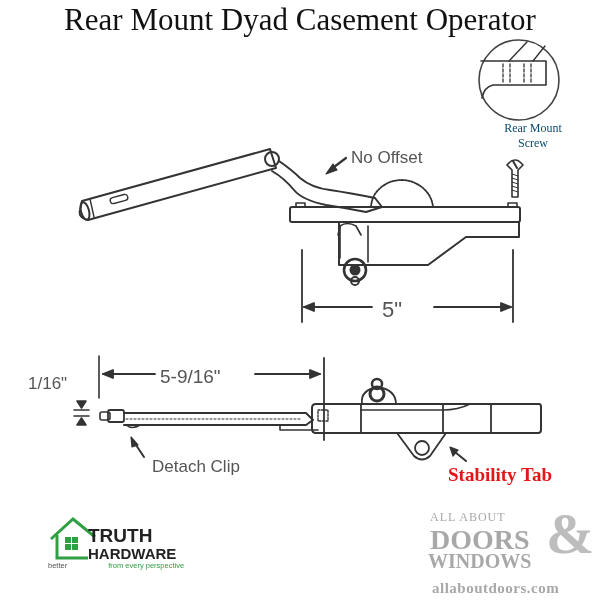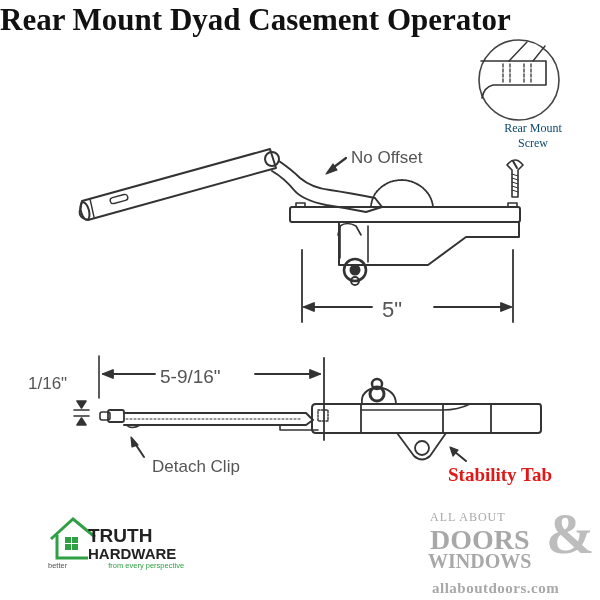"Rear Mount Dyad Casement Operator" .title { font-weight: bold -> none; text-align: none -> center }
